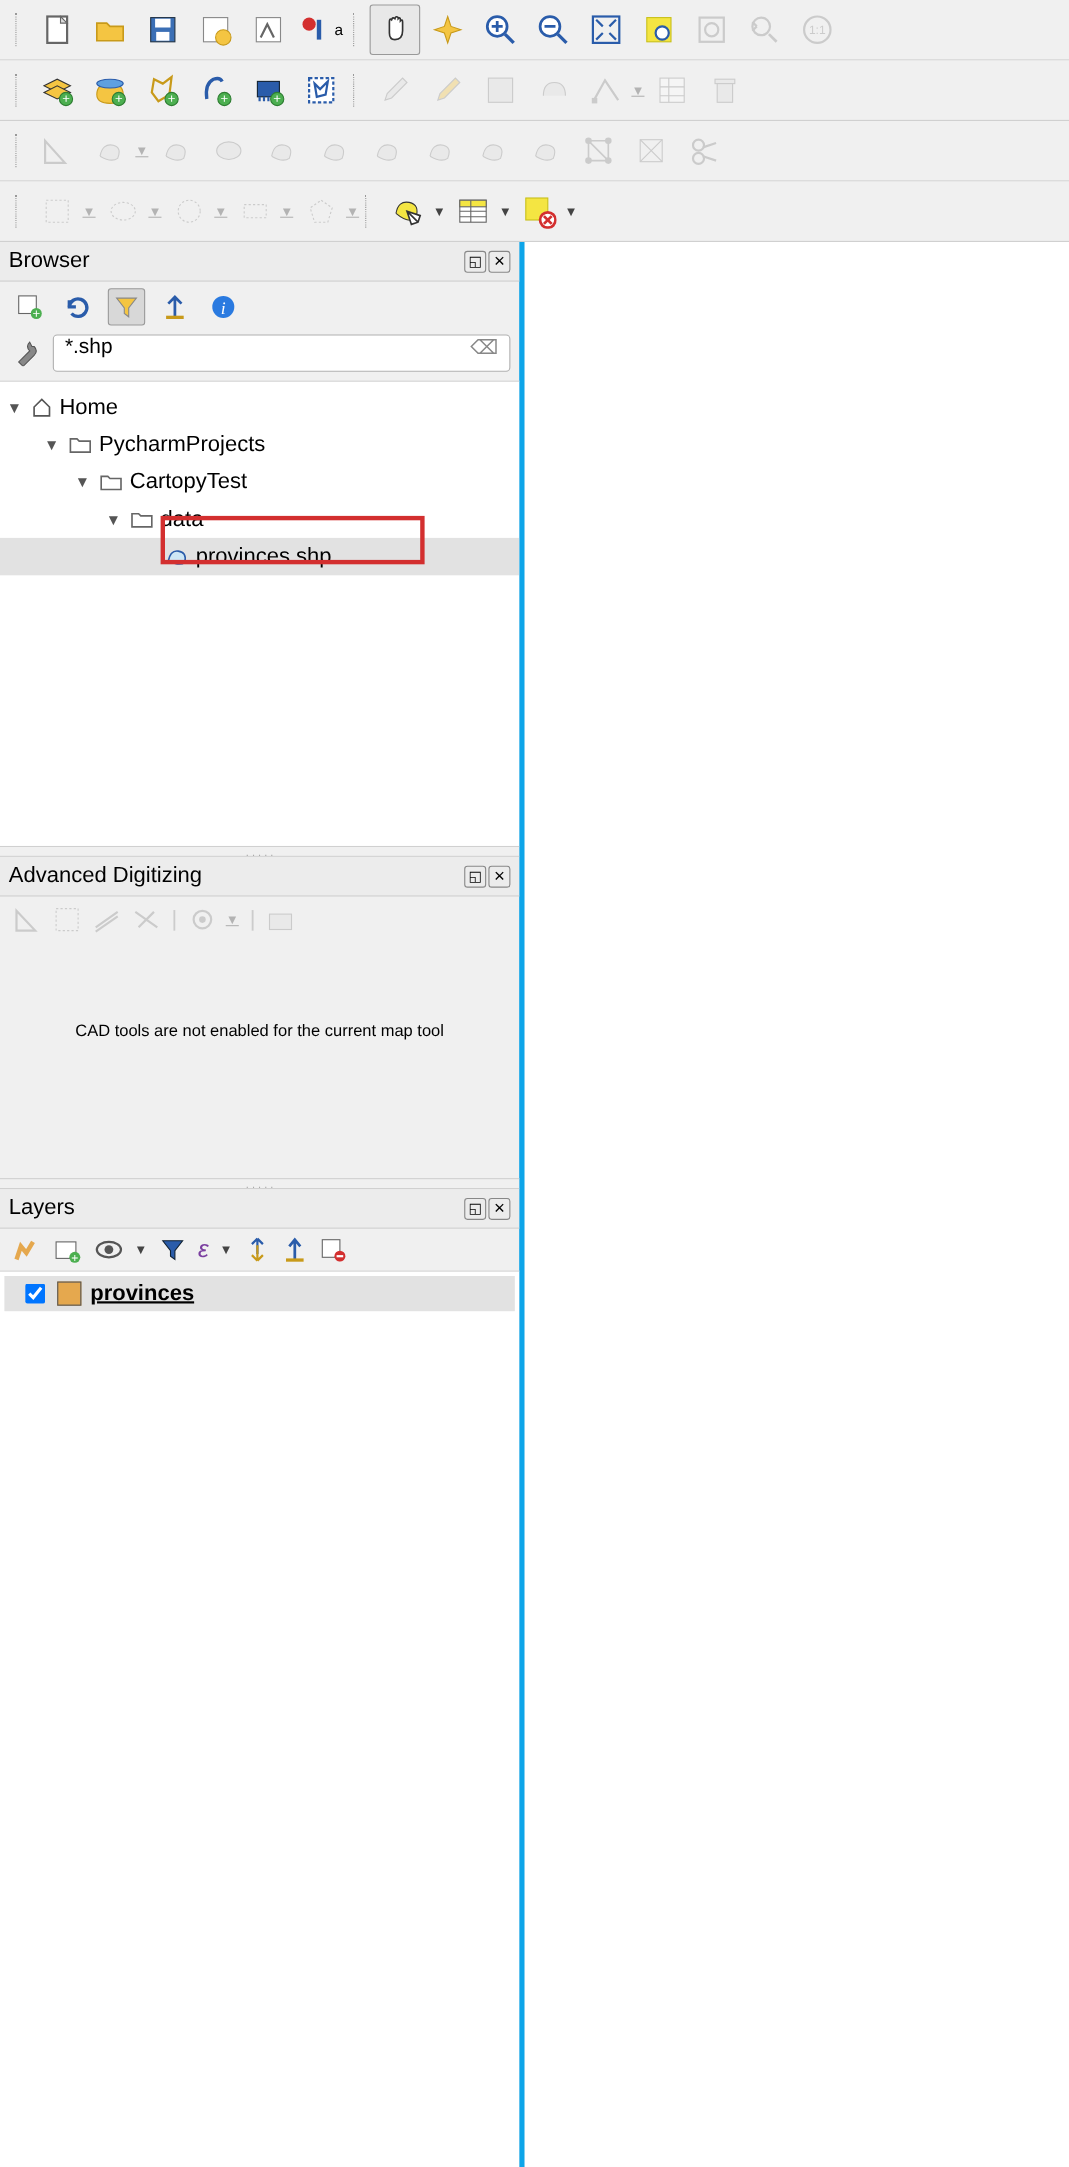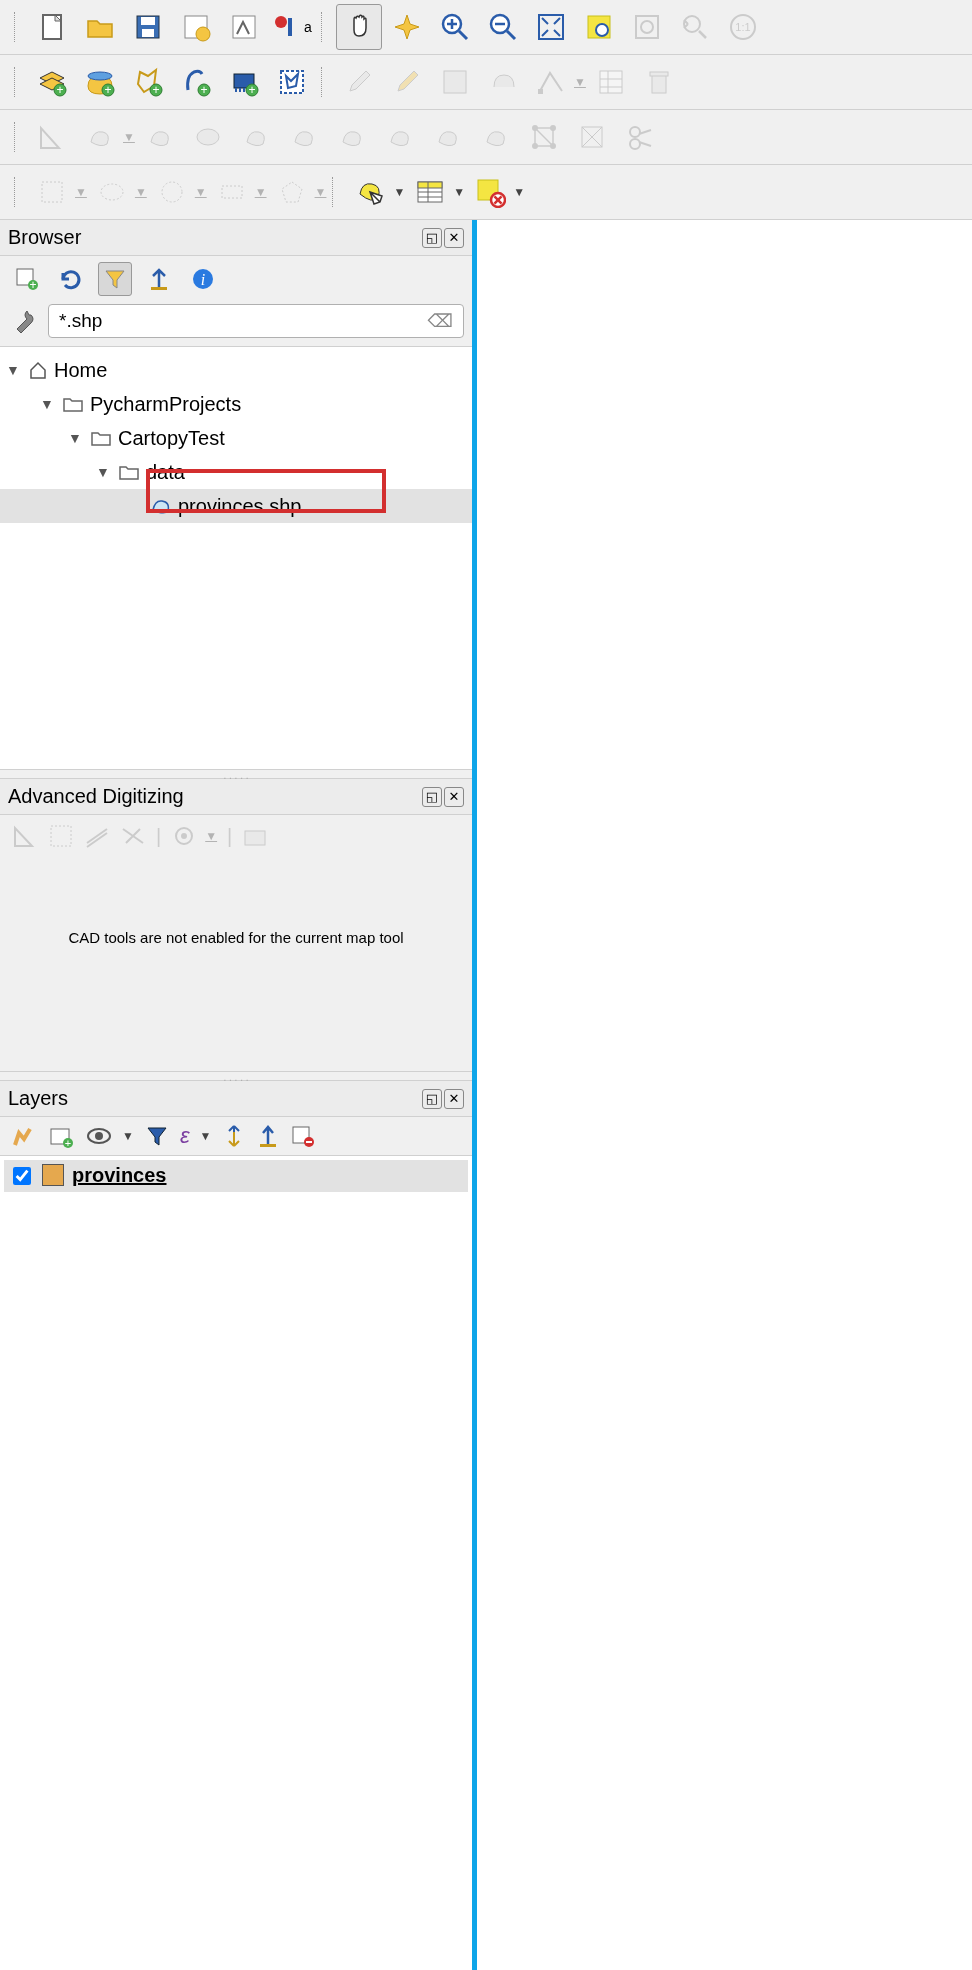"*.shp" .filter-input { align-items: center -> none }
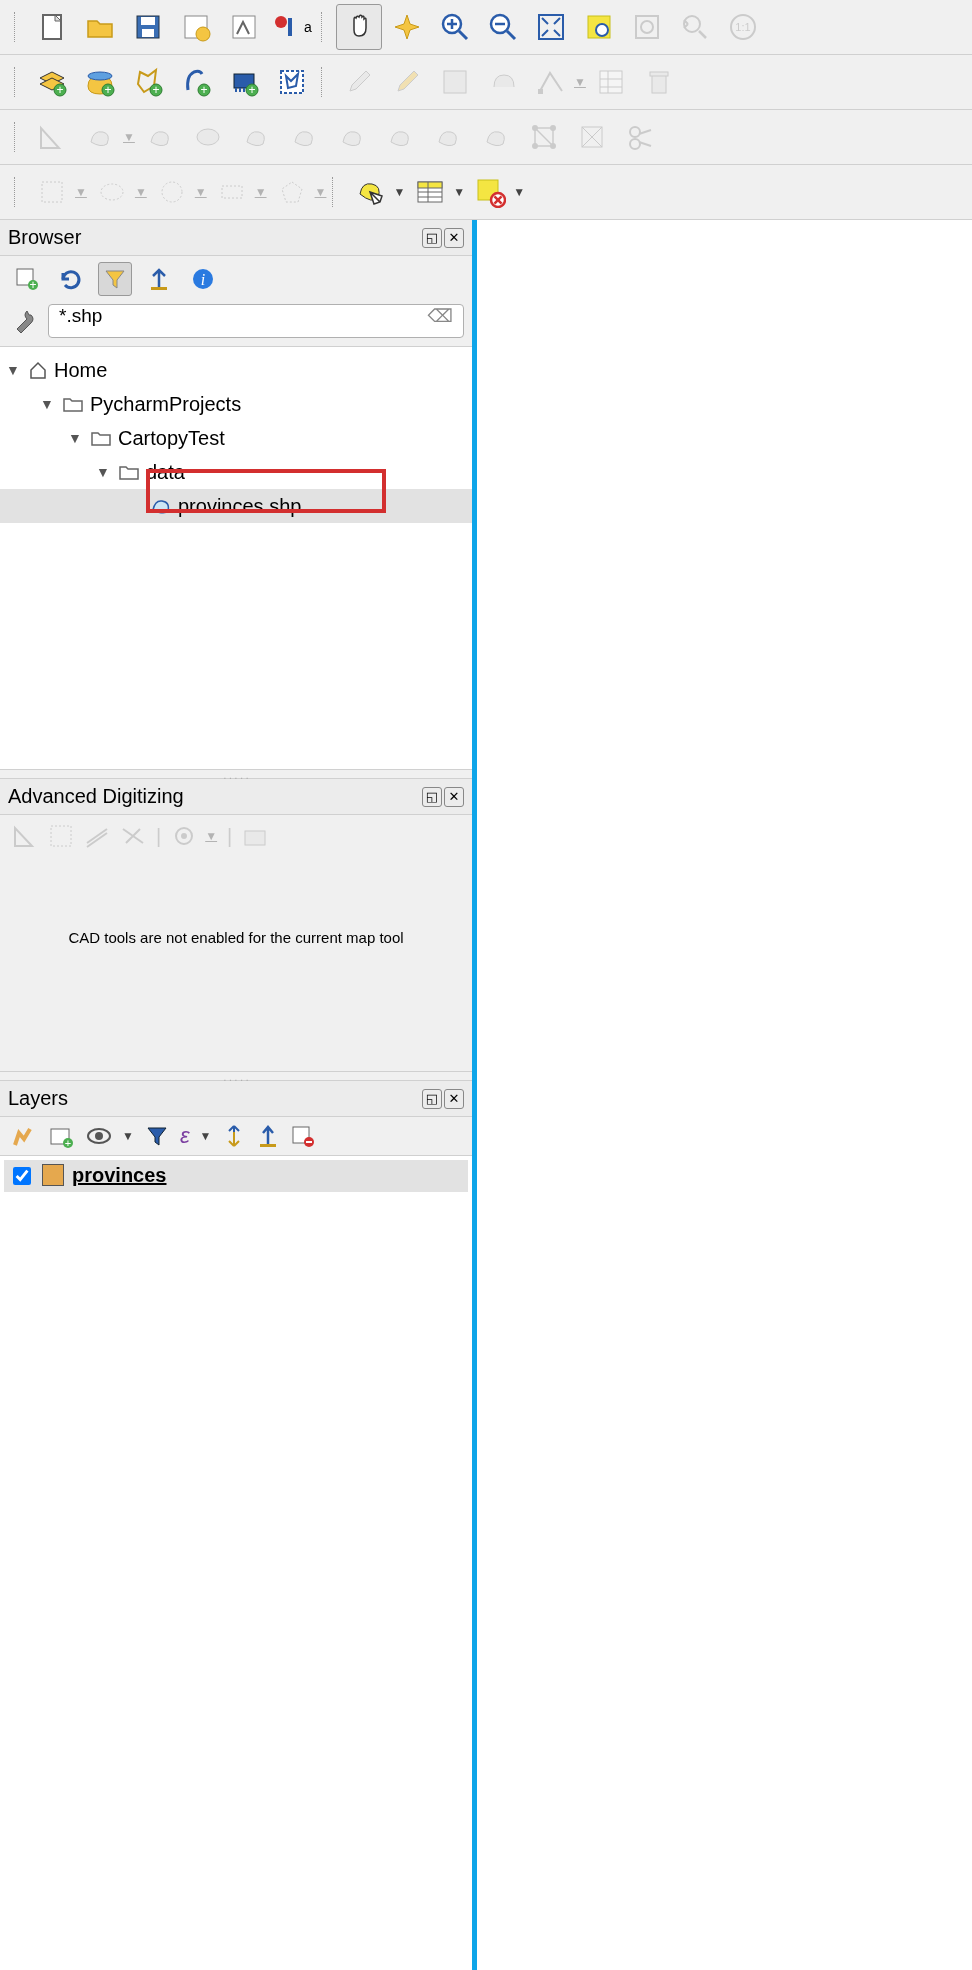"provinces" .layer-row { align-items: flex-start -> center; padding: 4px 5px -> 4px 15px }
